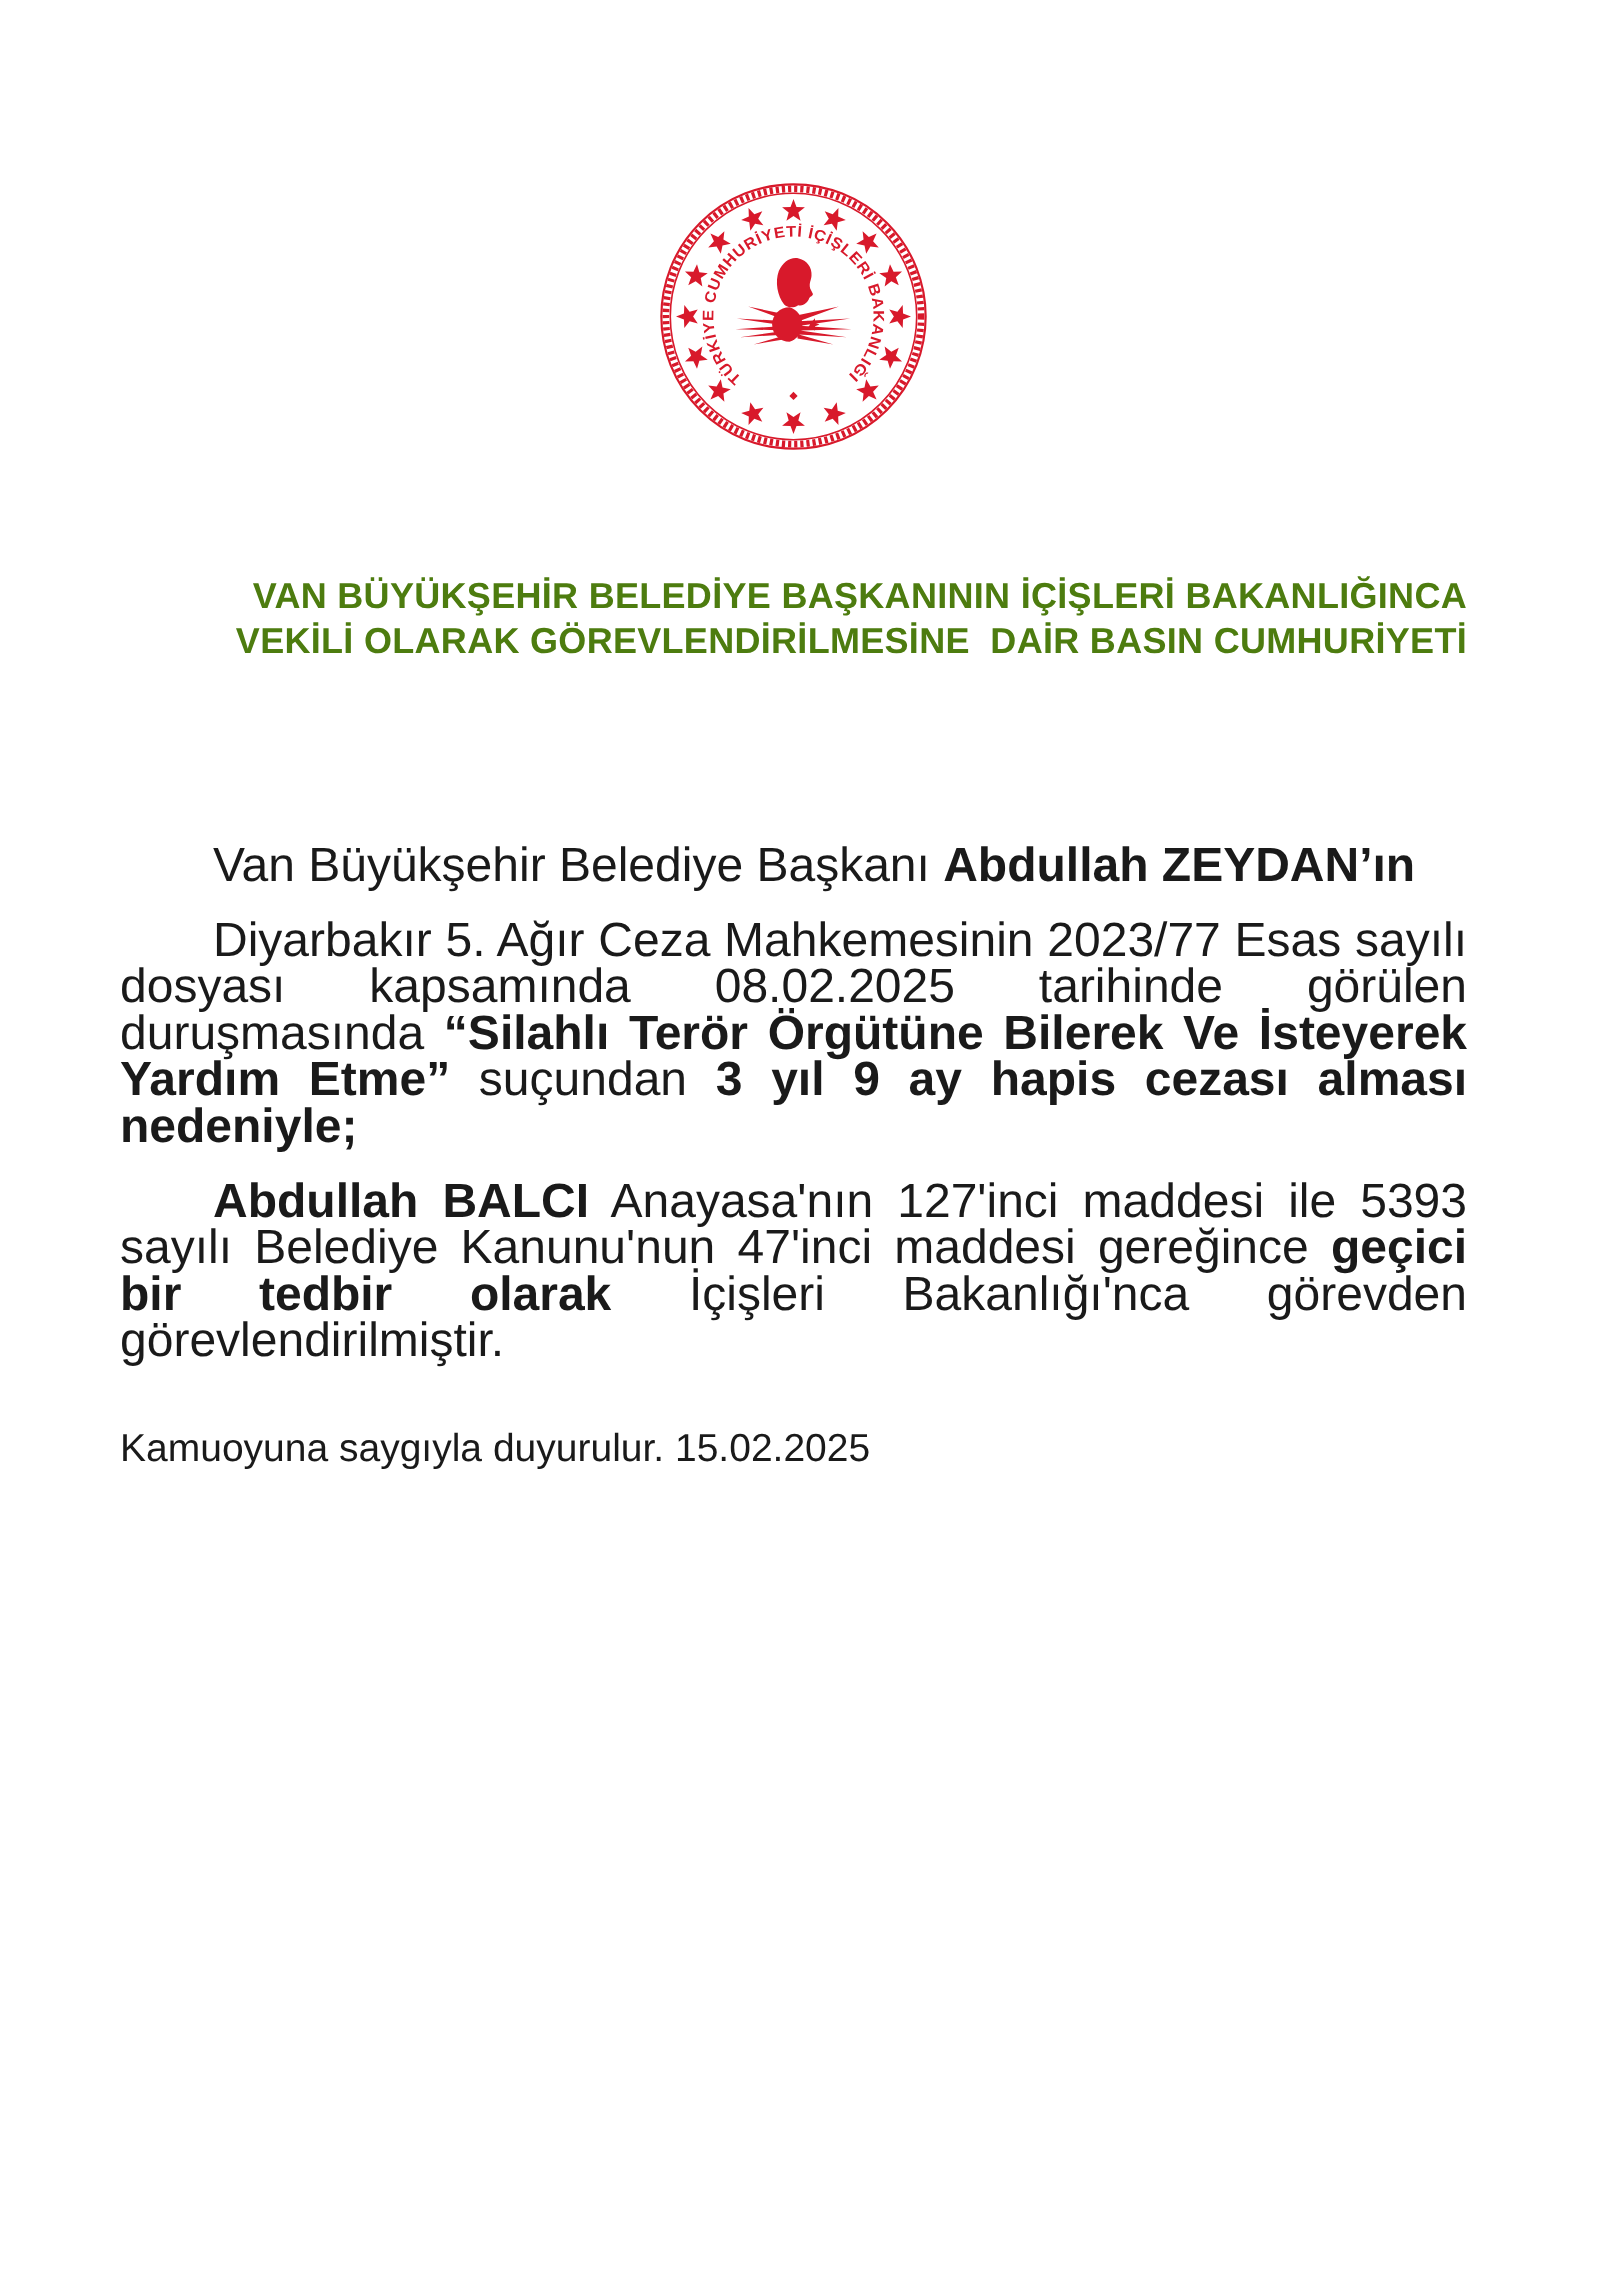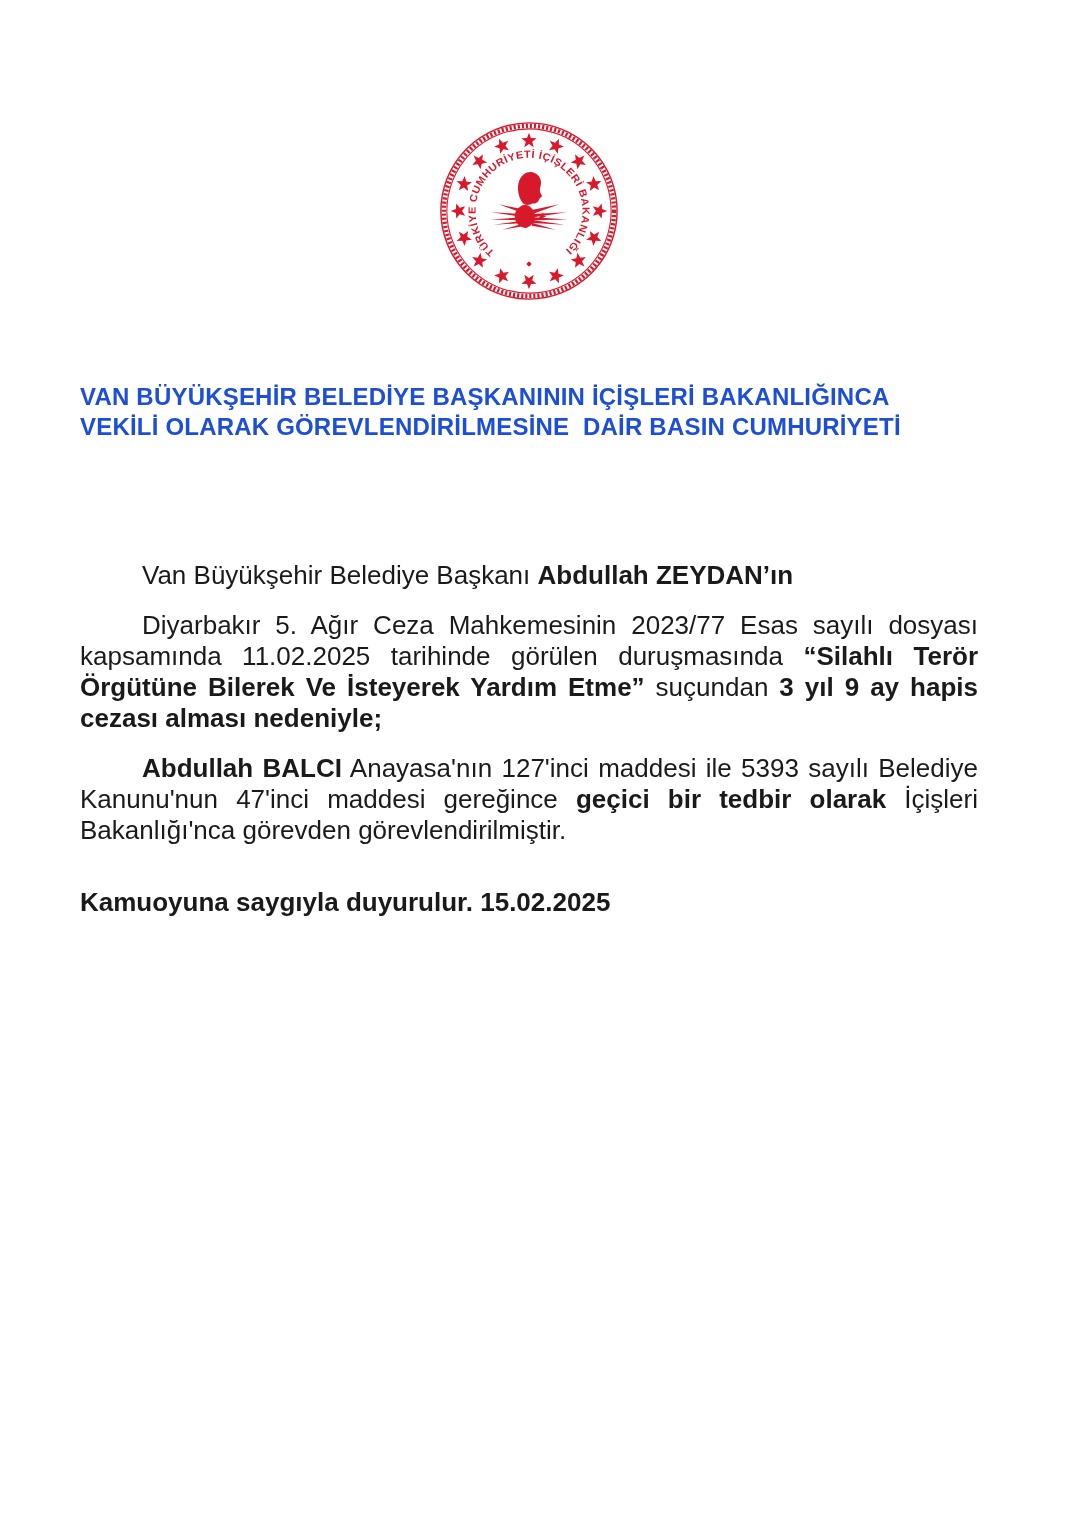"VAN BÜYÜKŞEHİR BELEDİYE BAŞKANININ" .title { color: #1d4ed8 -> #4d7c0f; text-align: left -> right }
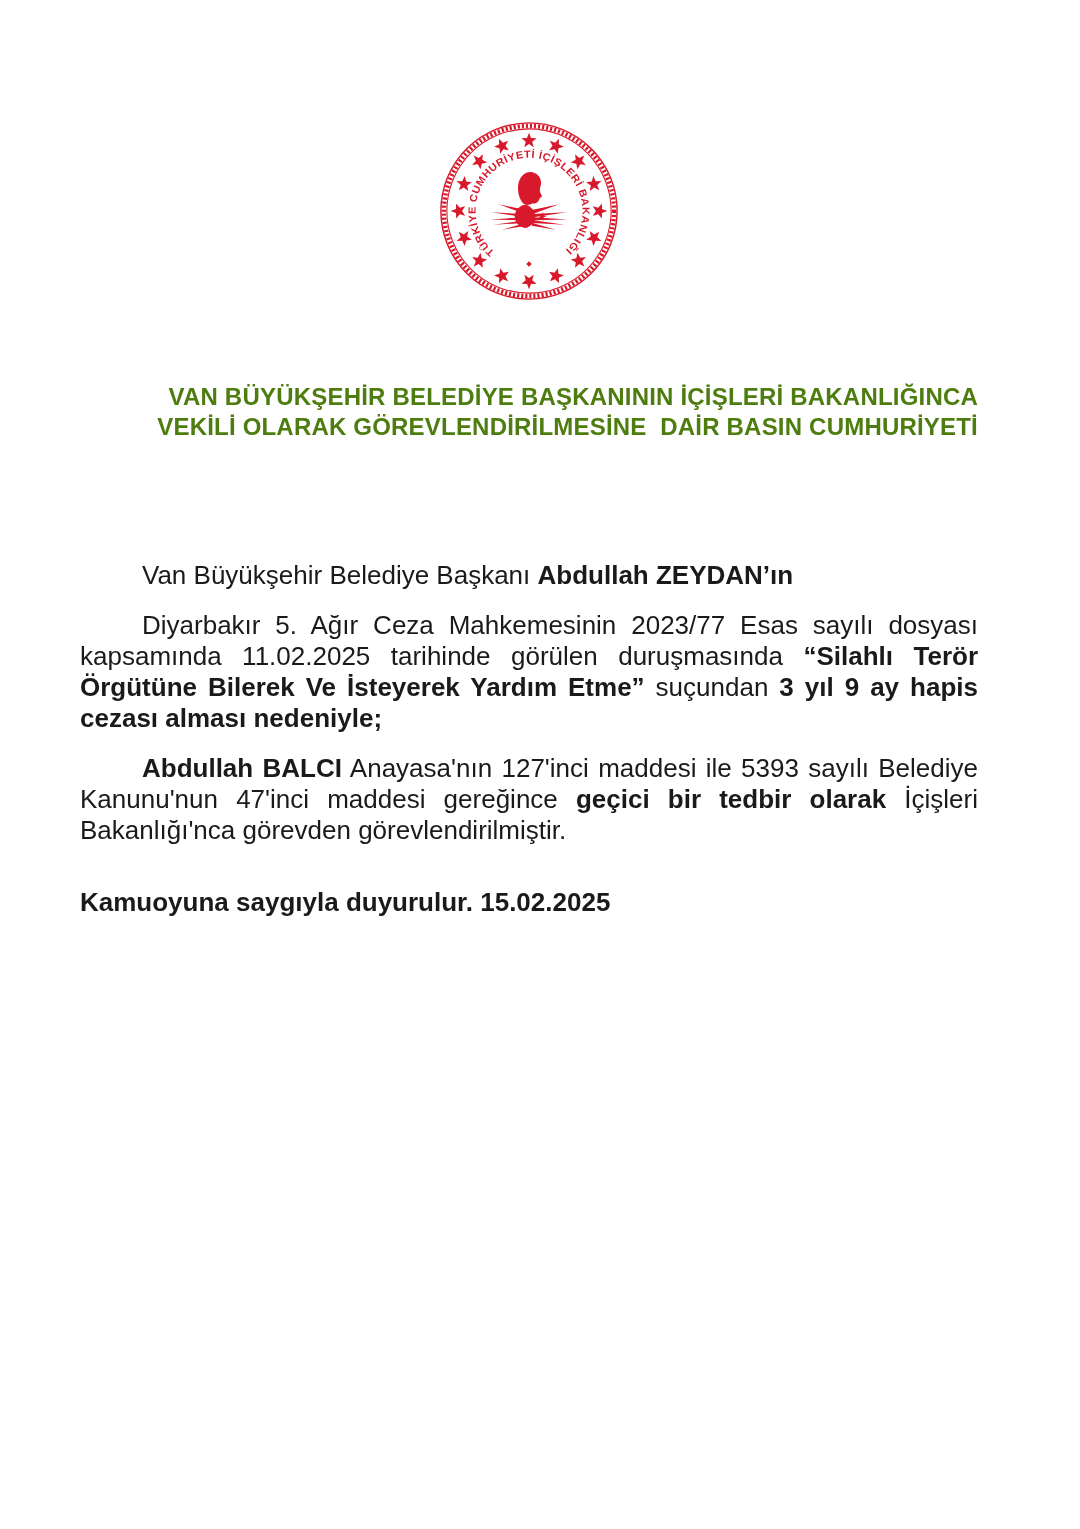"Van Büyükşehir Belediye Başkanı Abdullah" .body-text .para { font-size: 26px -> 32px }
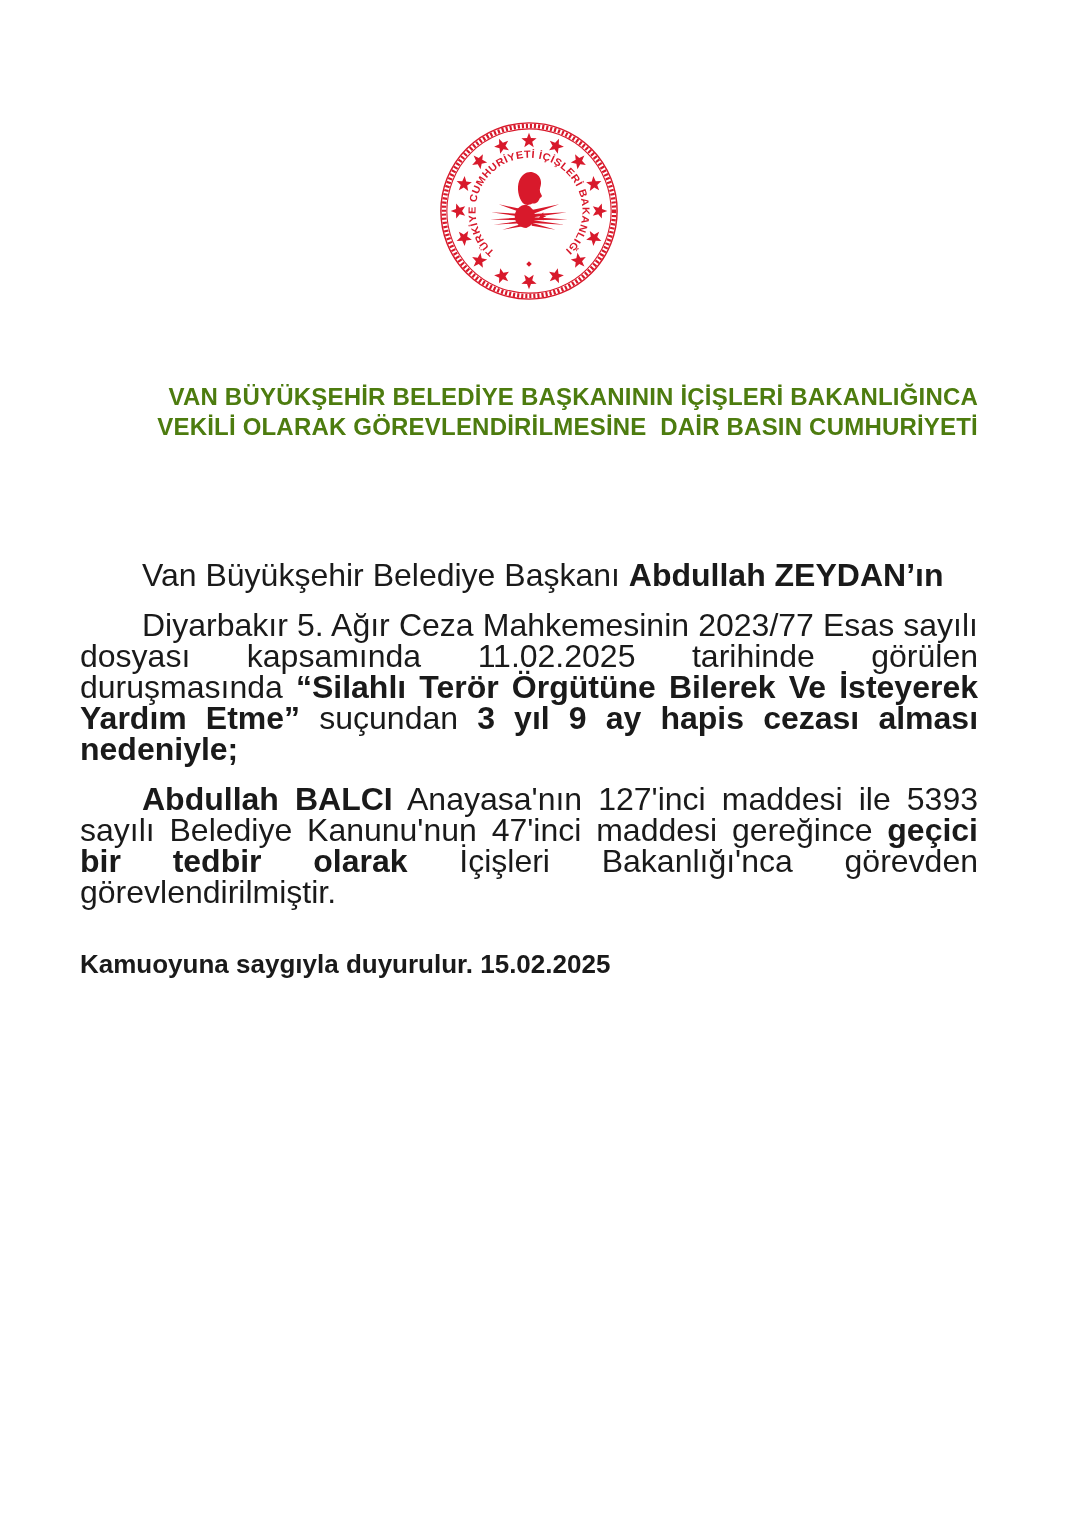"Diyarbakır 5. Ağır Ceza Mahkemesinin" span { text: 11.02.2025 -> 08.02.2025 }
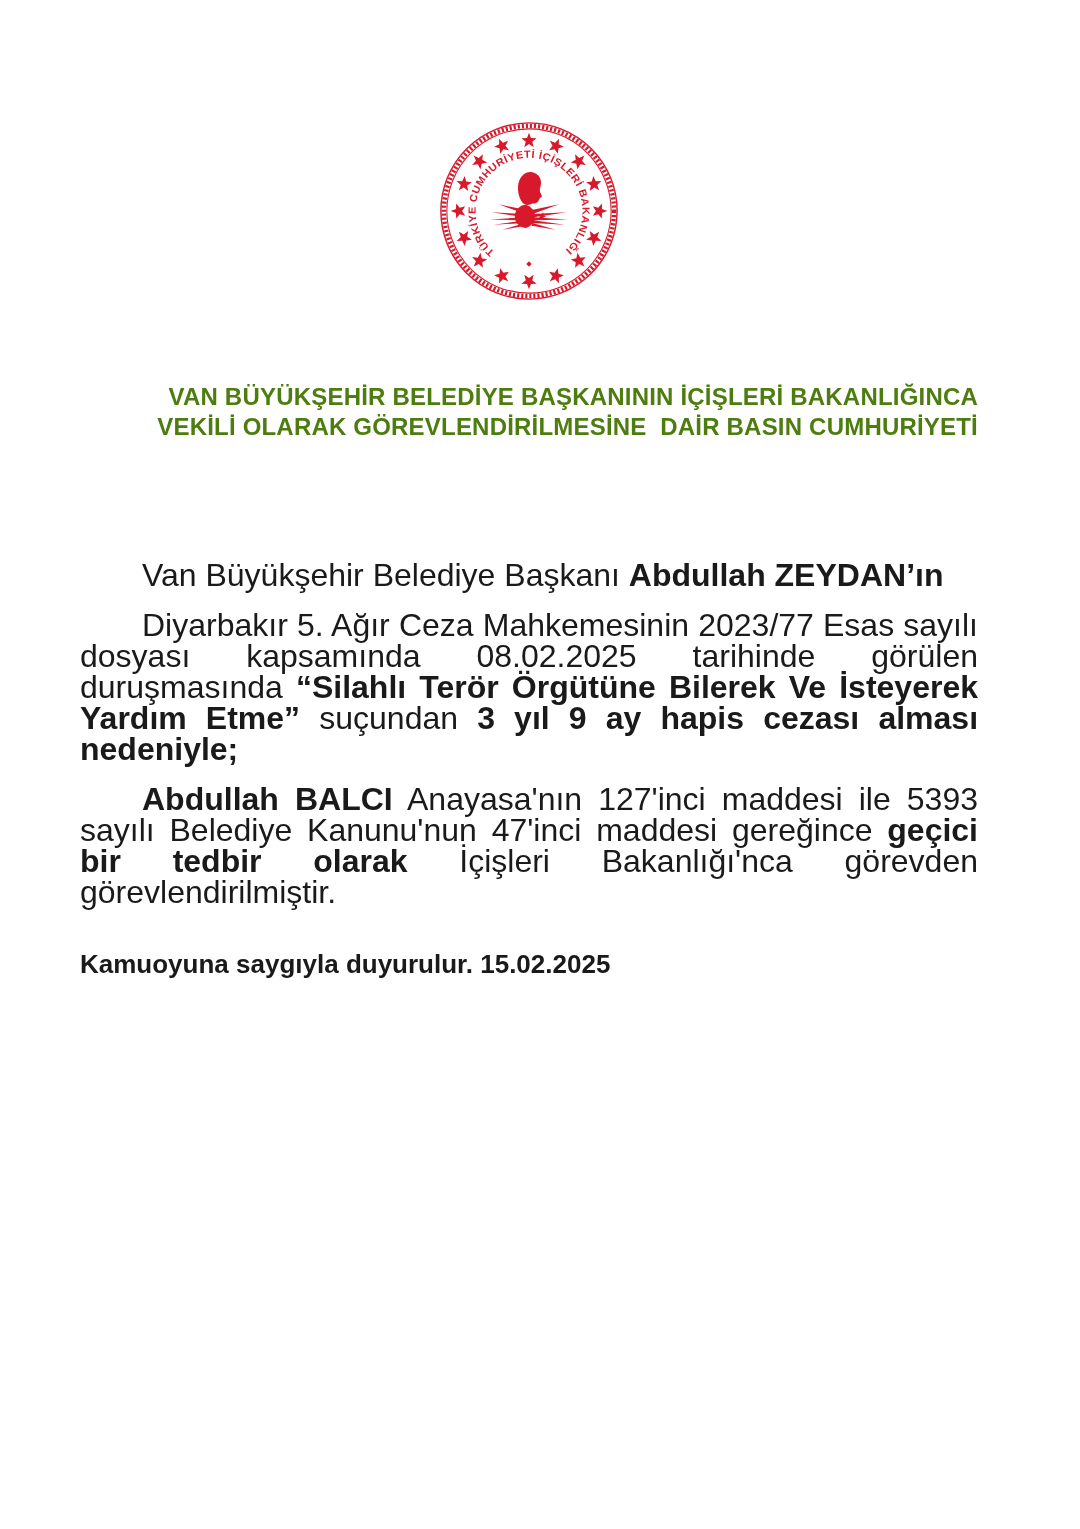"Kamuoyuna saygıyla duyurulur. 15.02.2025" .closing { font-weight: 700 -> 400 }
